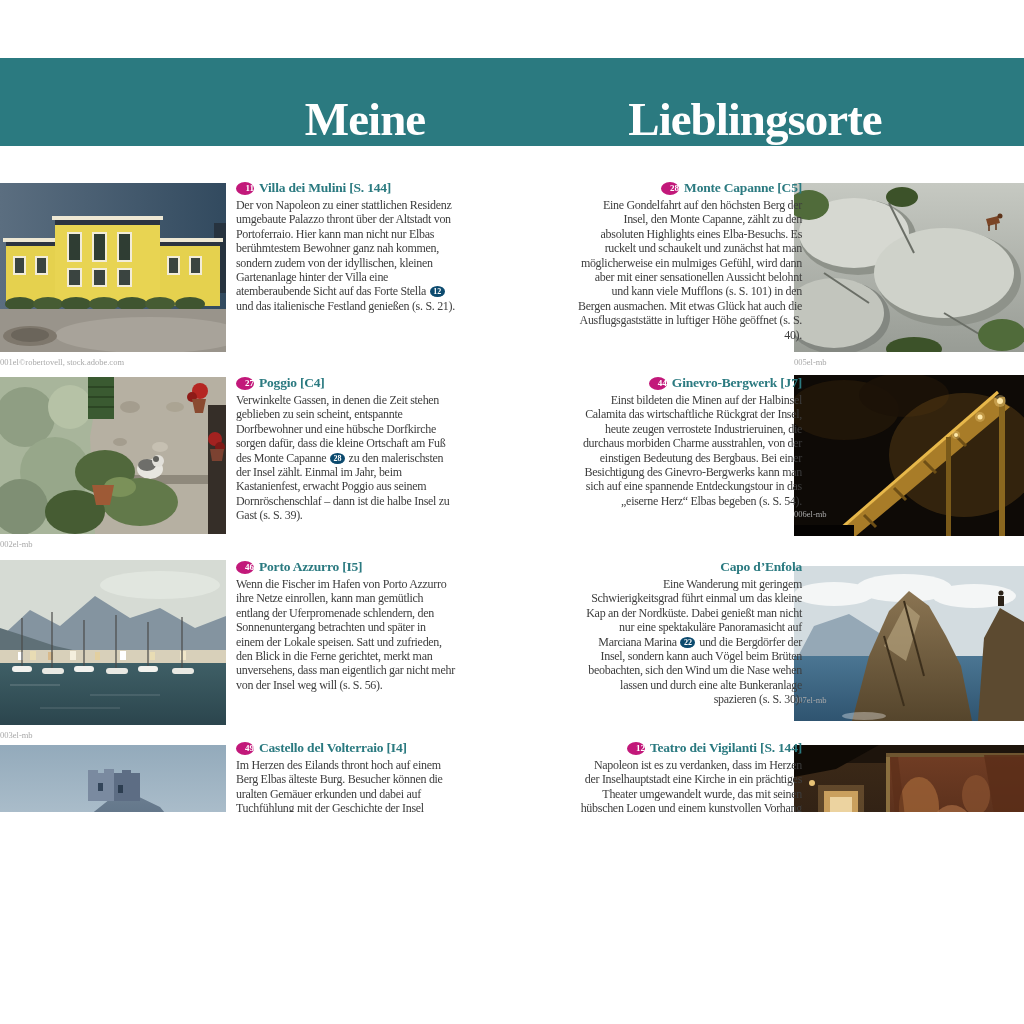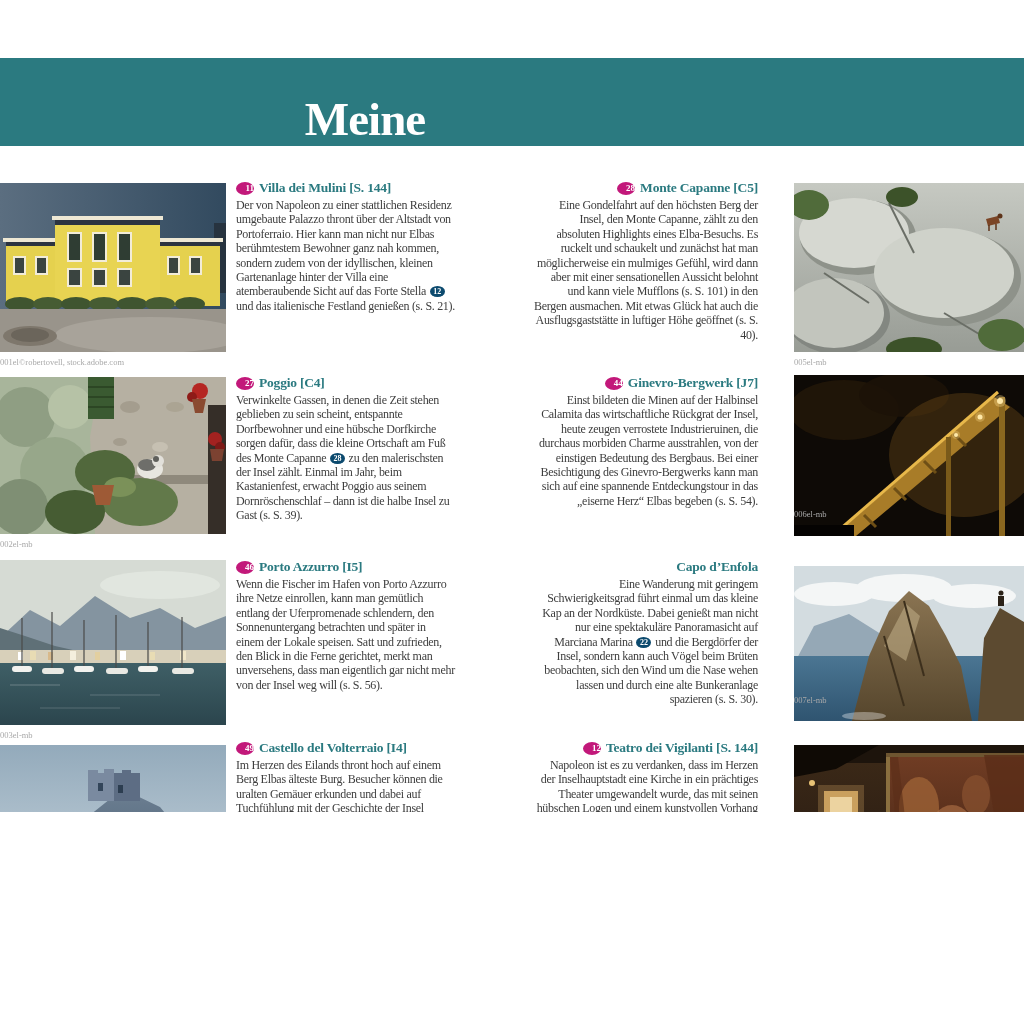"Lieblingsorte" div.band-word { html: none -> <div>Lieblingsorte</div> }
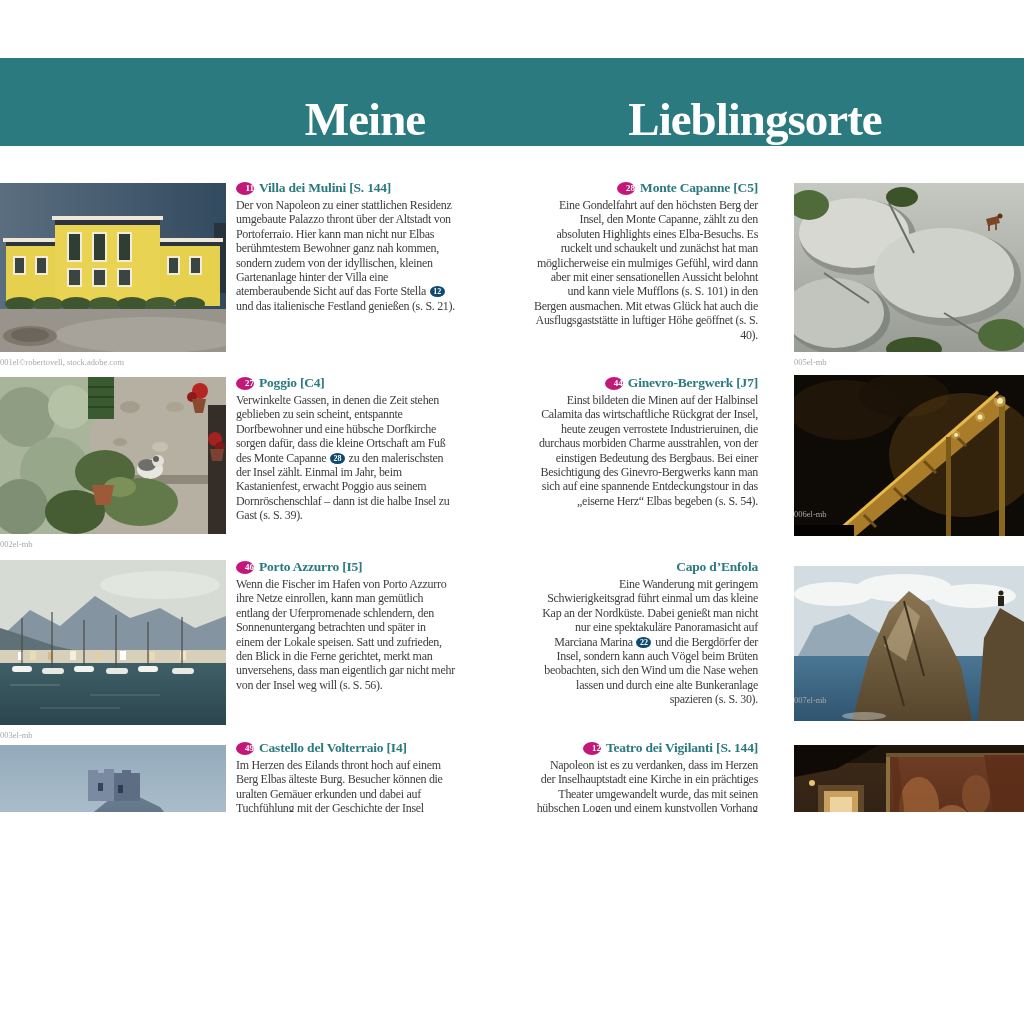"28 Monte Capanne [C5]" .tr { left: 534px -> 578px }
